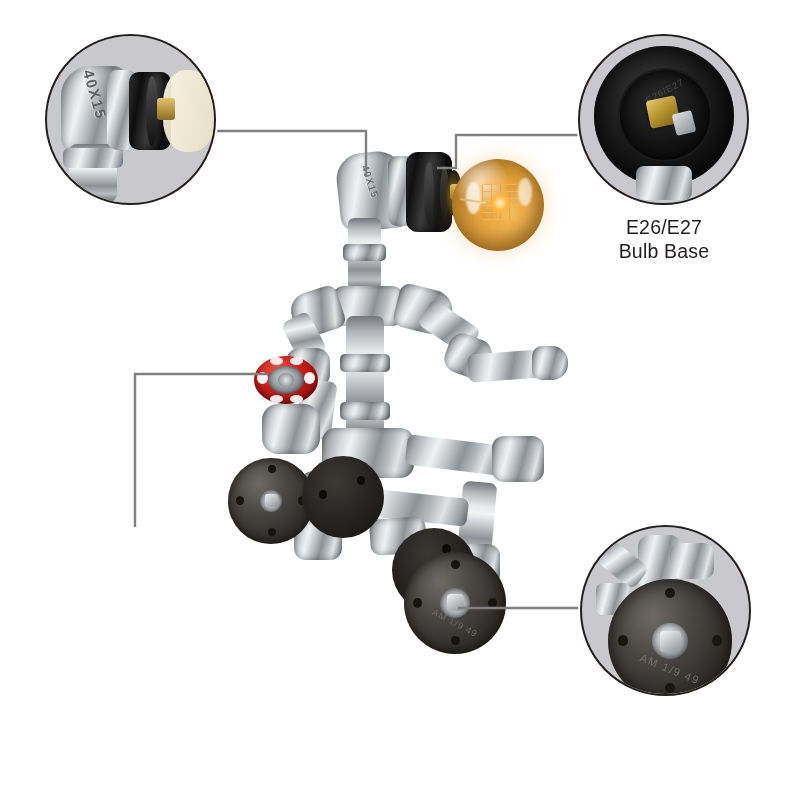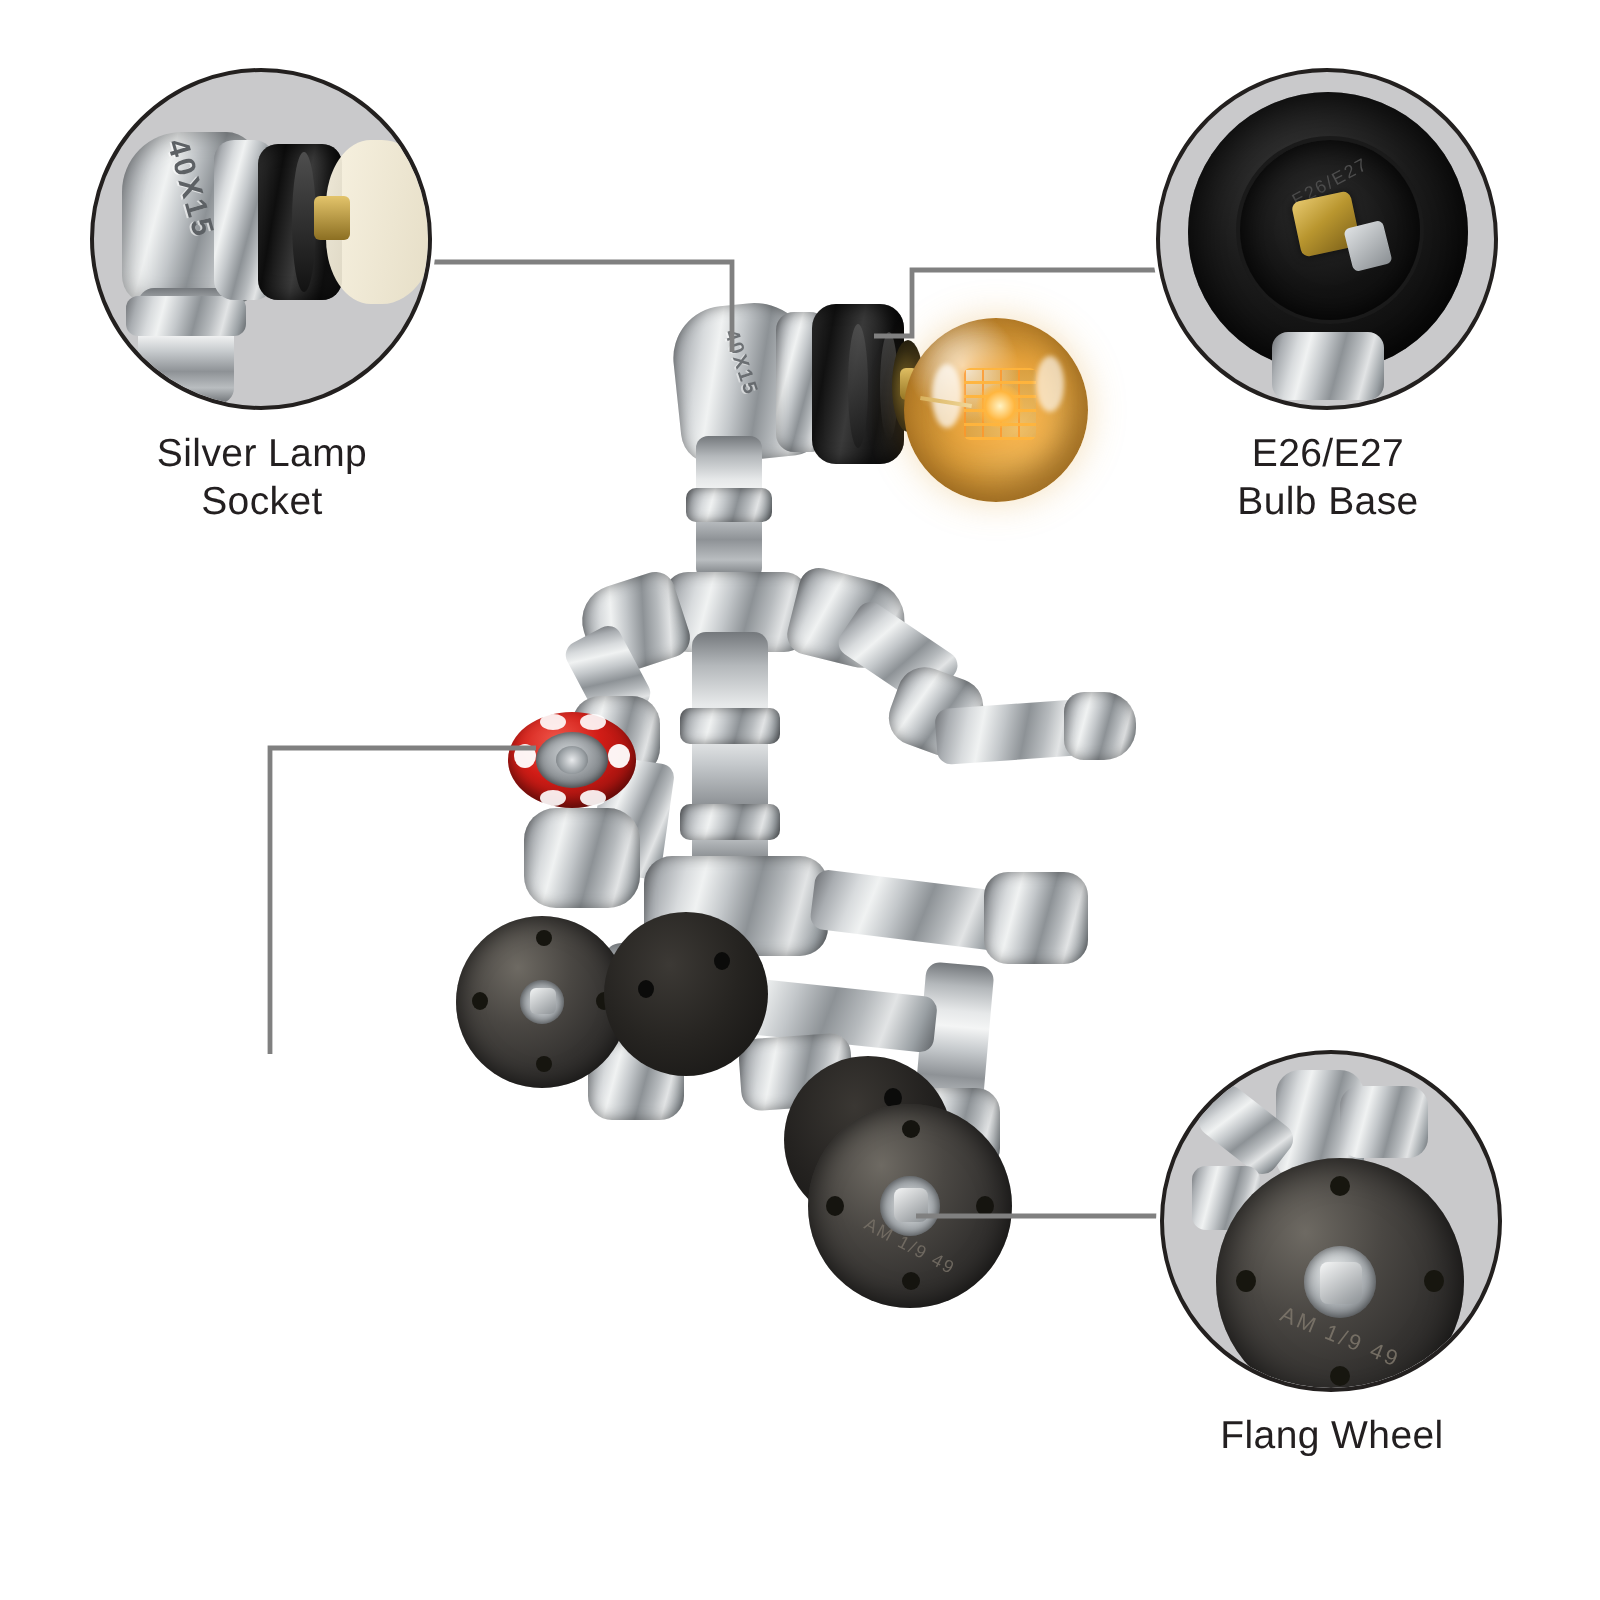"Silver Lamp" div.caption { html: <div>Silver Lamp Socket</div> -> none }
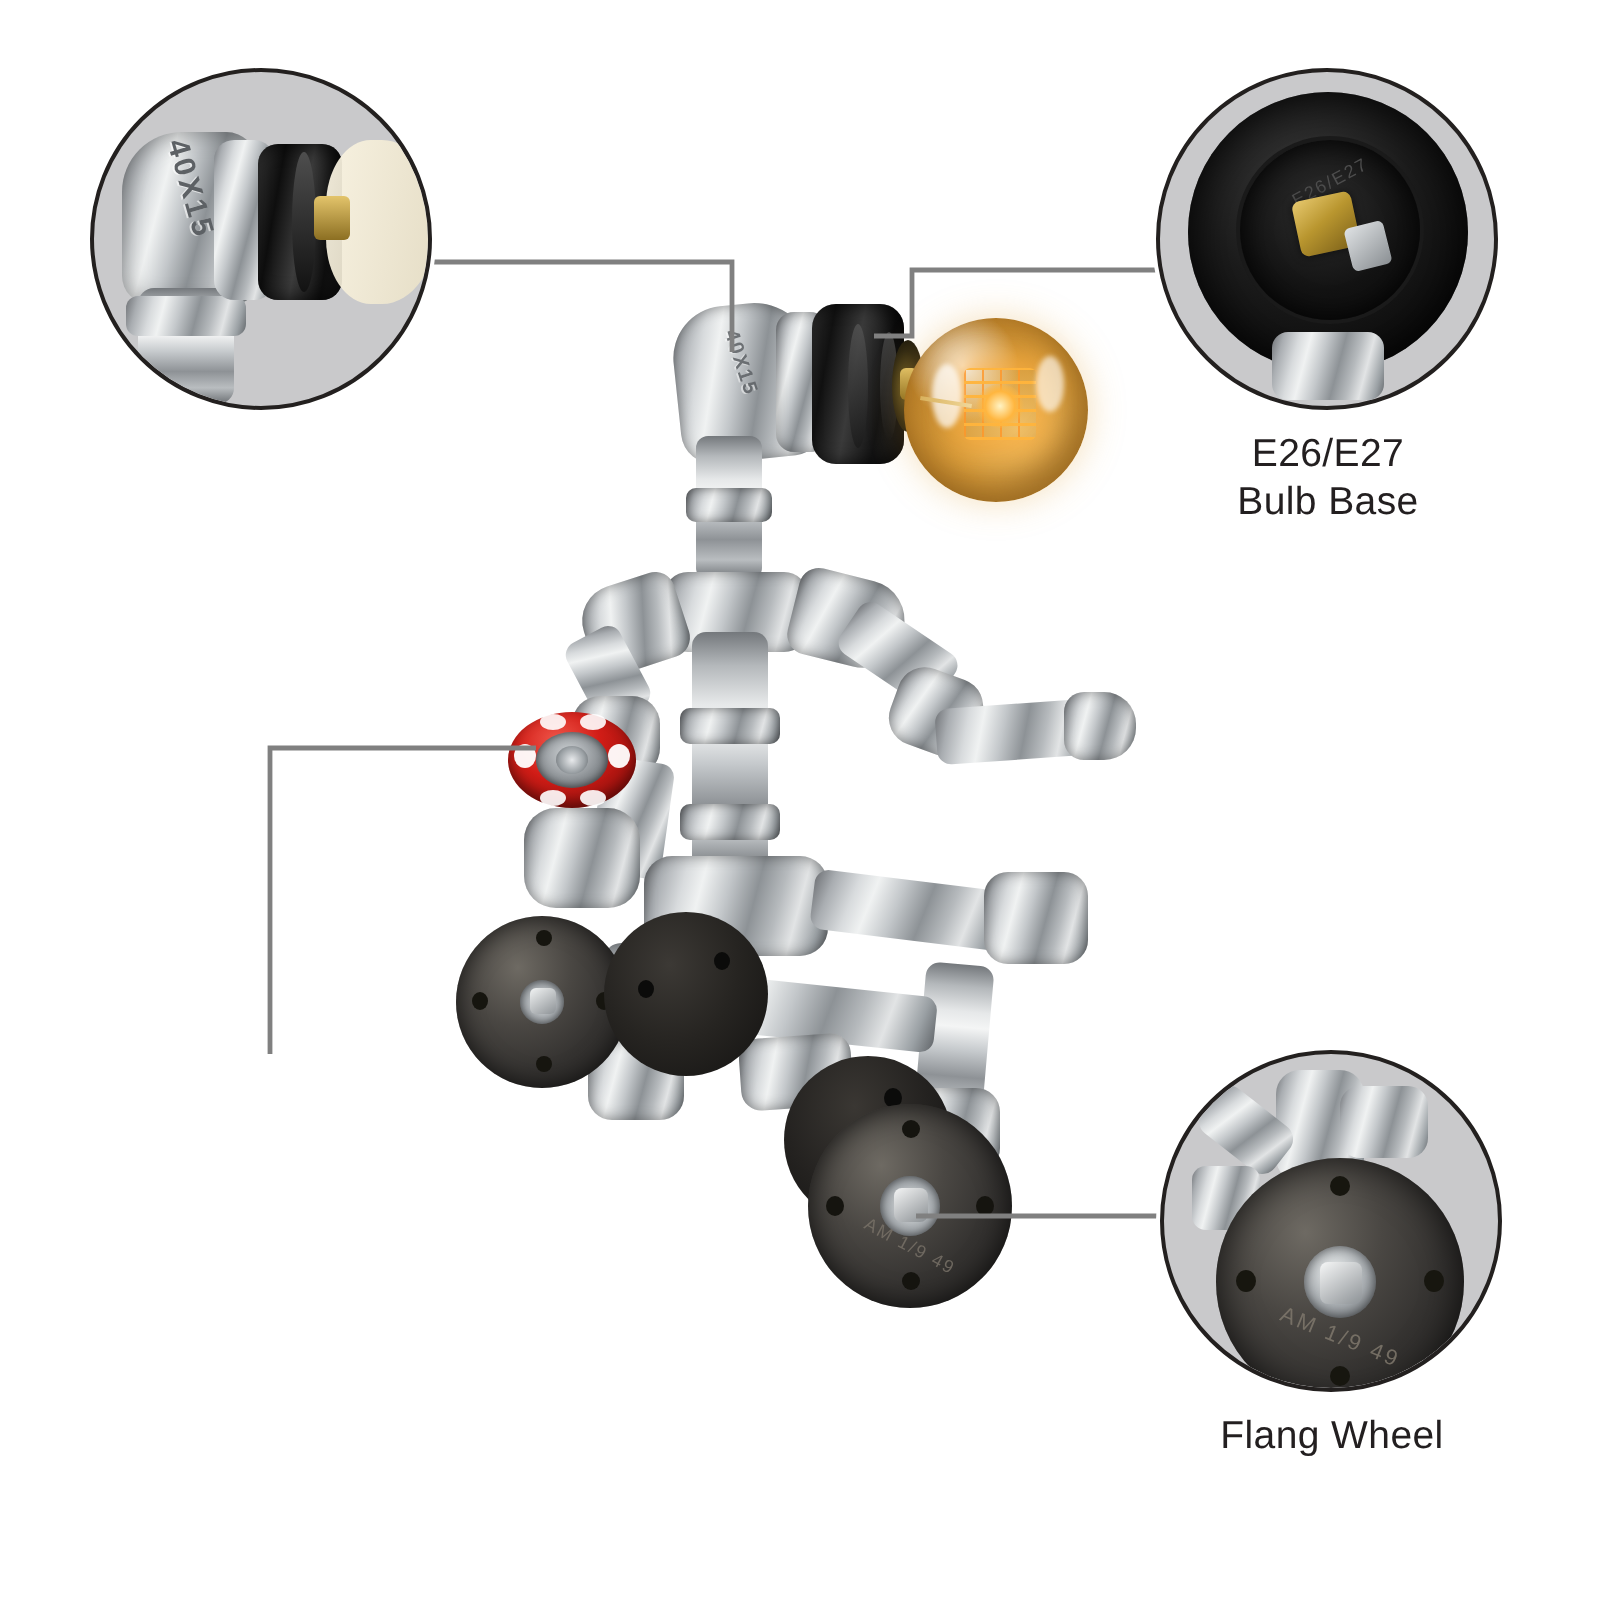"Flang Wheel" div.caption { html: <div>Flang Wheel</div> -> none }
